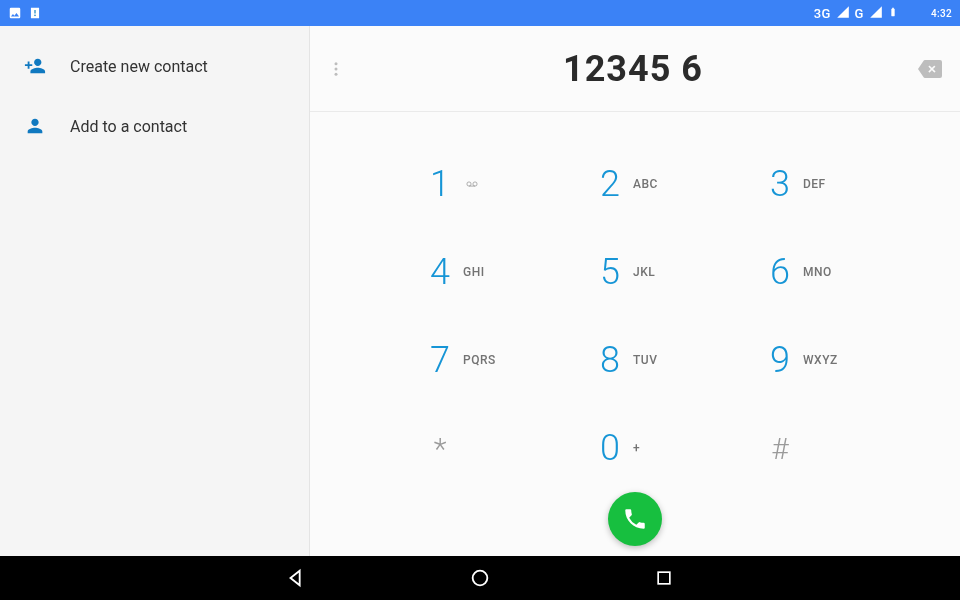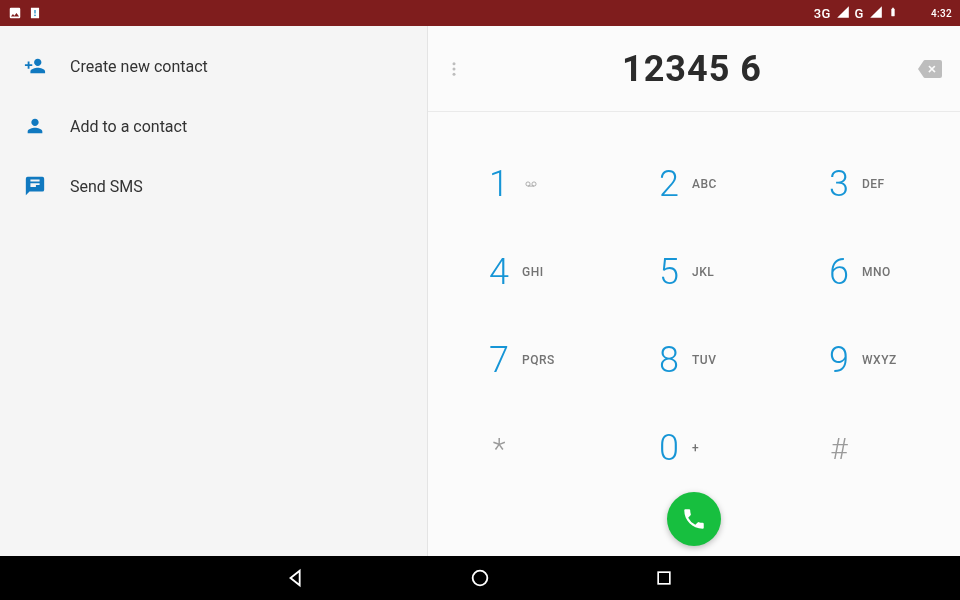"3G" .status-bar { background: #7f1d1d -> #3b82f6 }
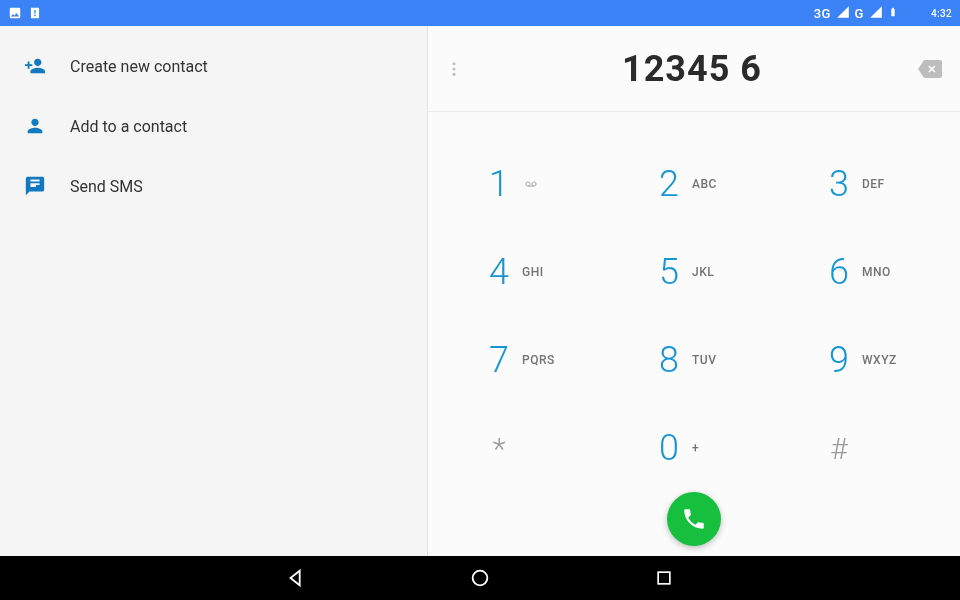"Create new contact" .left-pane { width: 428px -> 310px }
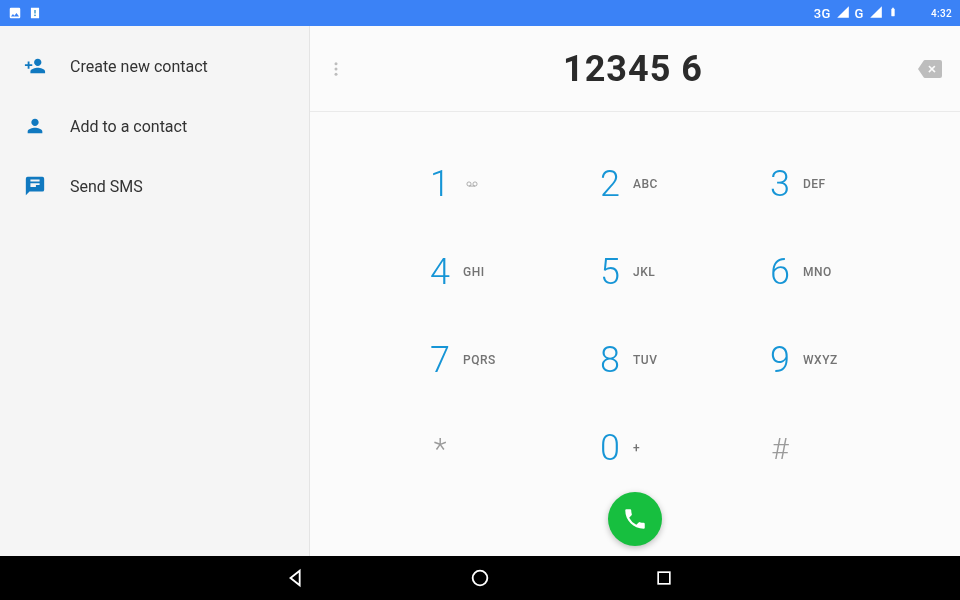"Send SMS" div.action-row { html: <div> <span> <svg> <path></path> </svg> </span> <span>Send SMS</span> </div> -> none }
